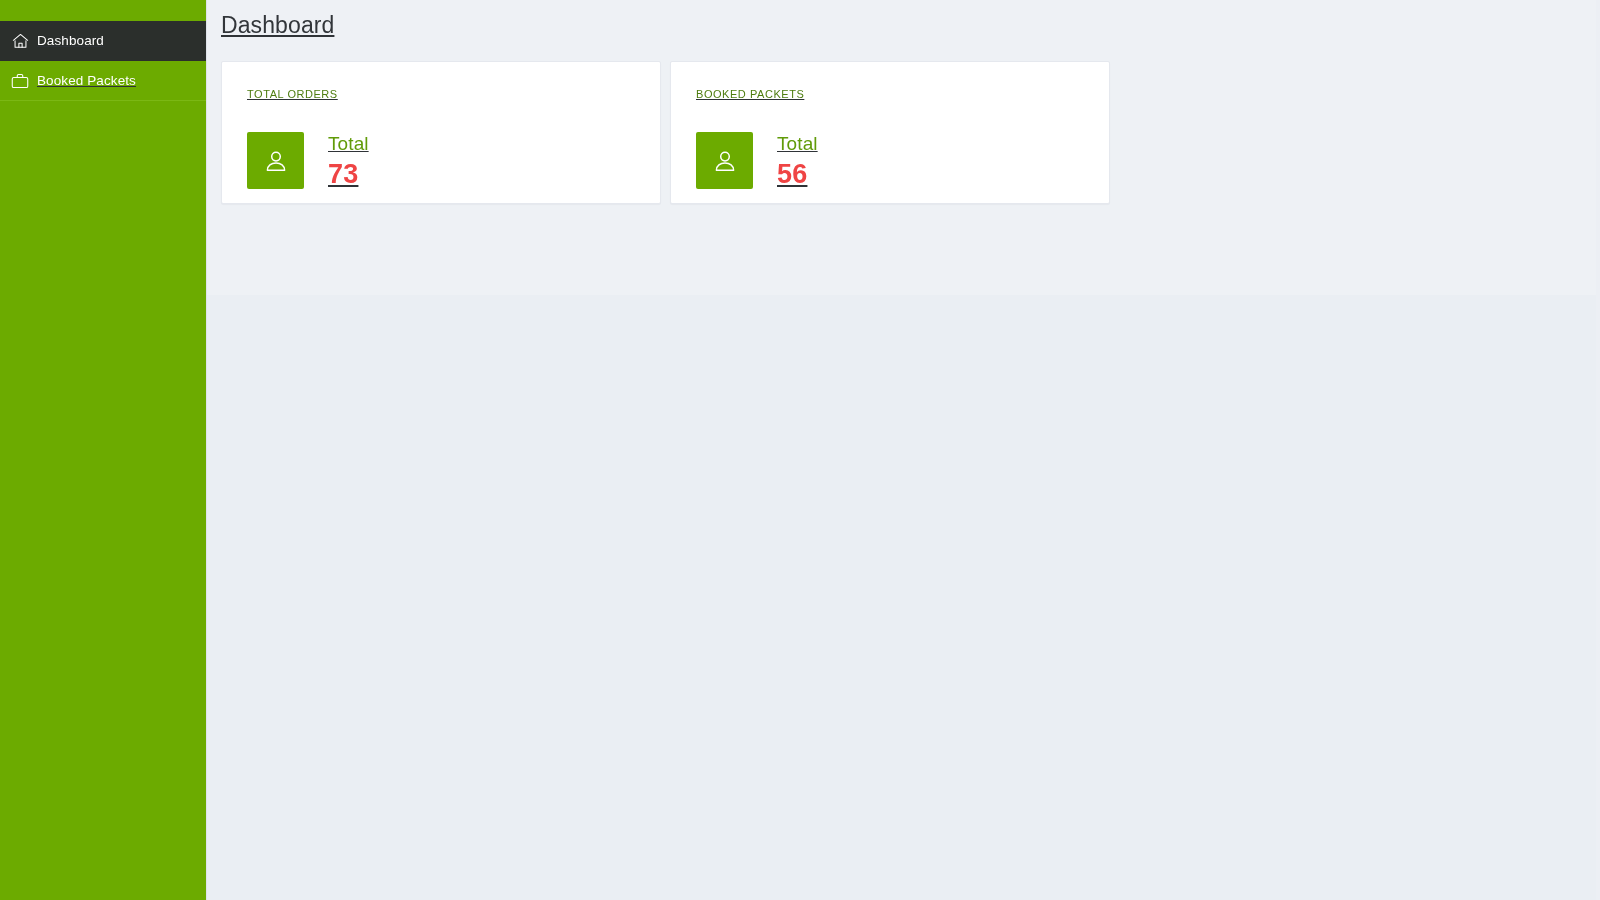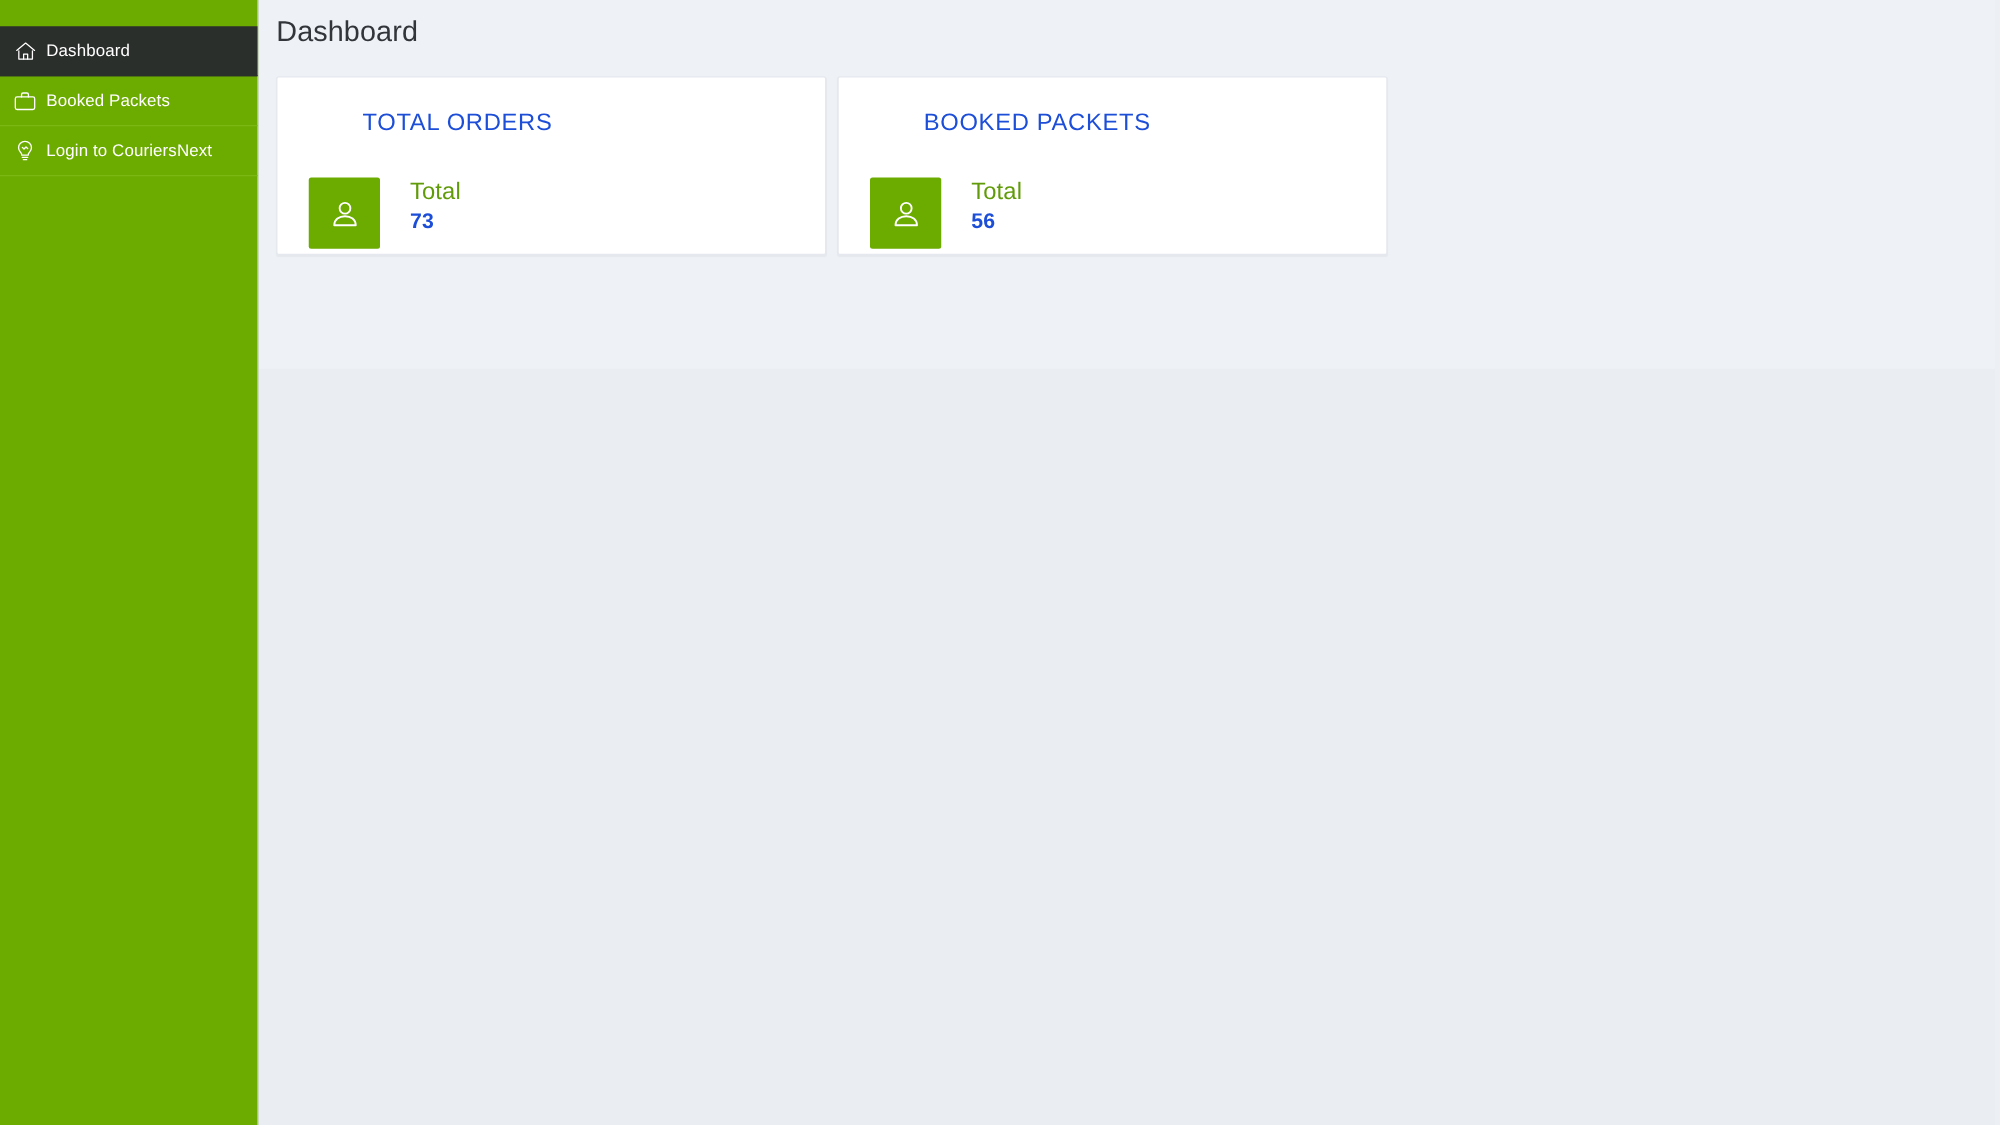"Dashboard" .app { text-decoration: none -> underline }
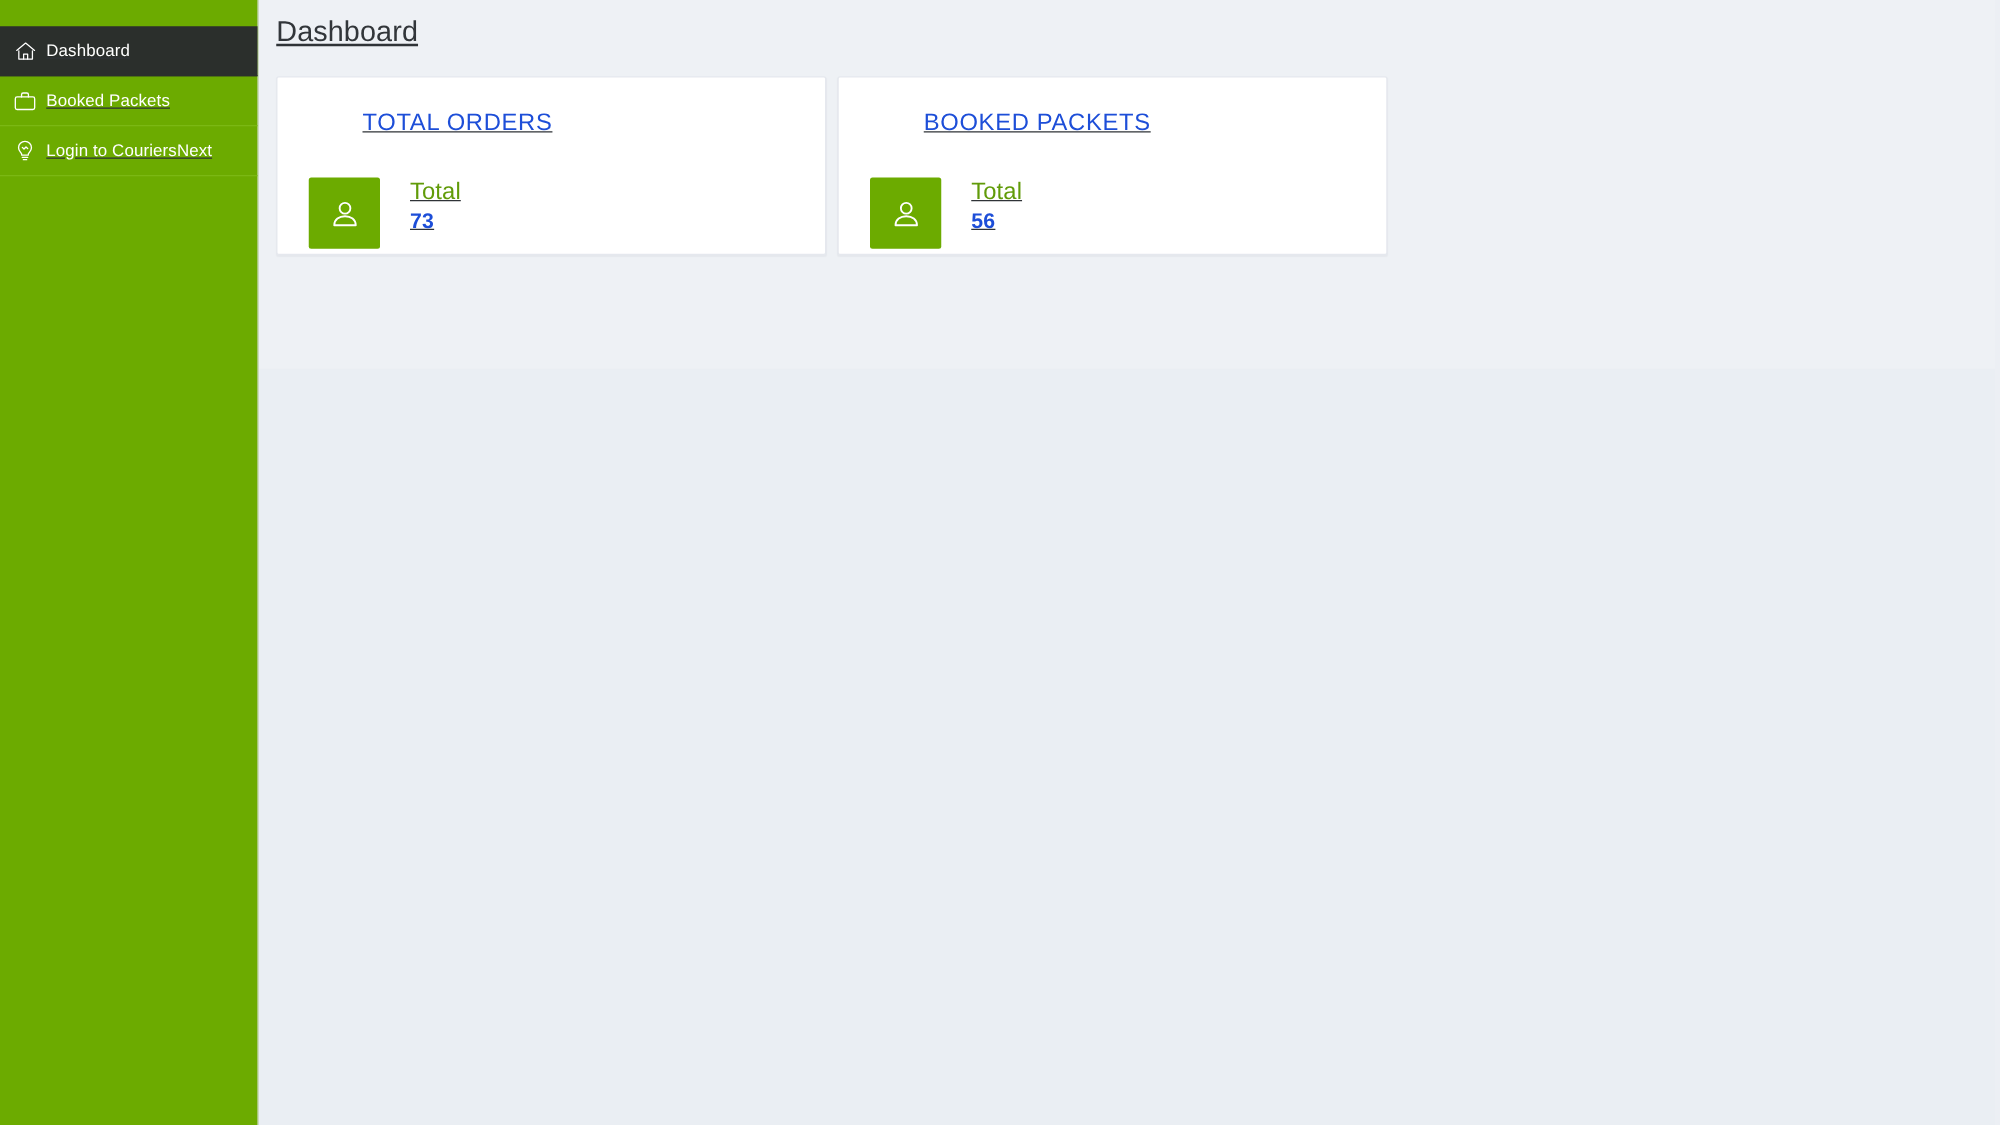"TOTAL ORDERS" .card-title { color: #1d4ed8 -> #4d7c0f; font-size: 19px -> 11px; margin-left: 43px -> none }
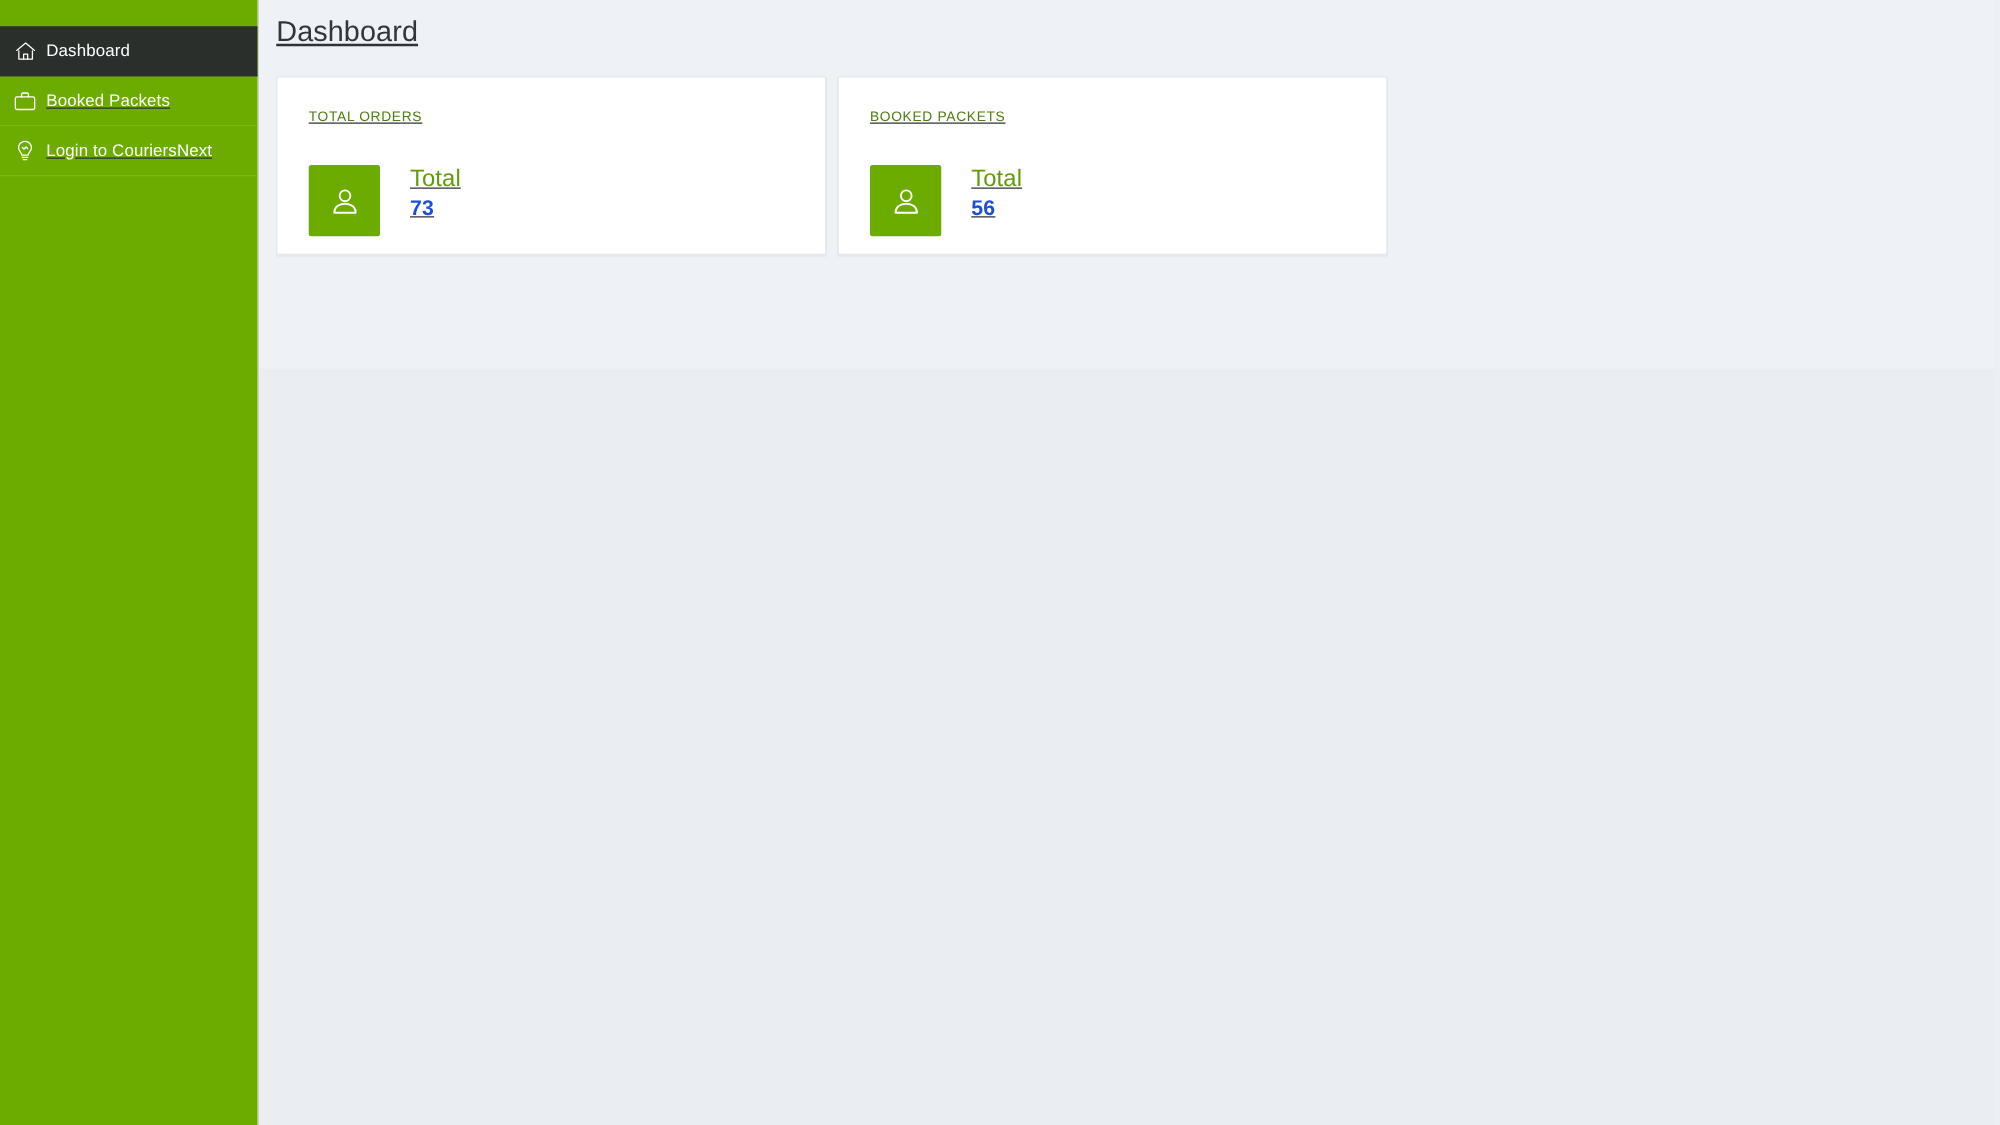"Login to CouriersNext" li.nav-item { html: <li> <span> <svg> <path></path> <path></path> <path></path> <path></path> </svg> </span> <span>Login to CouriersNext</span> </li> -> none }
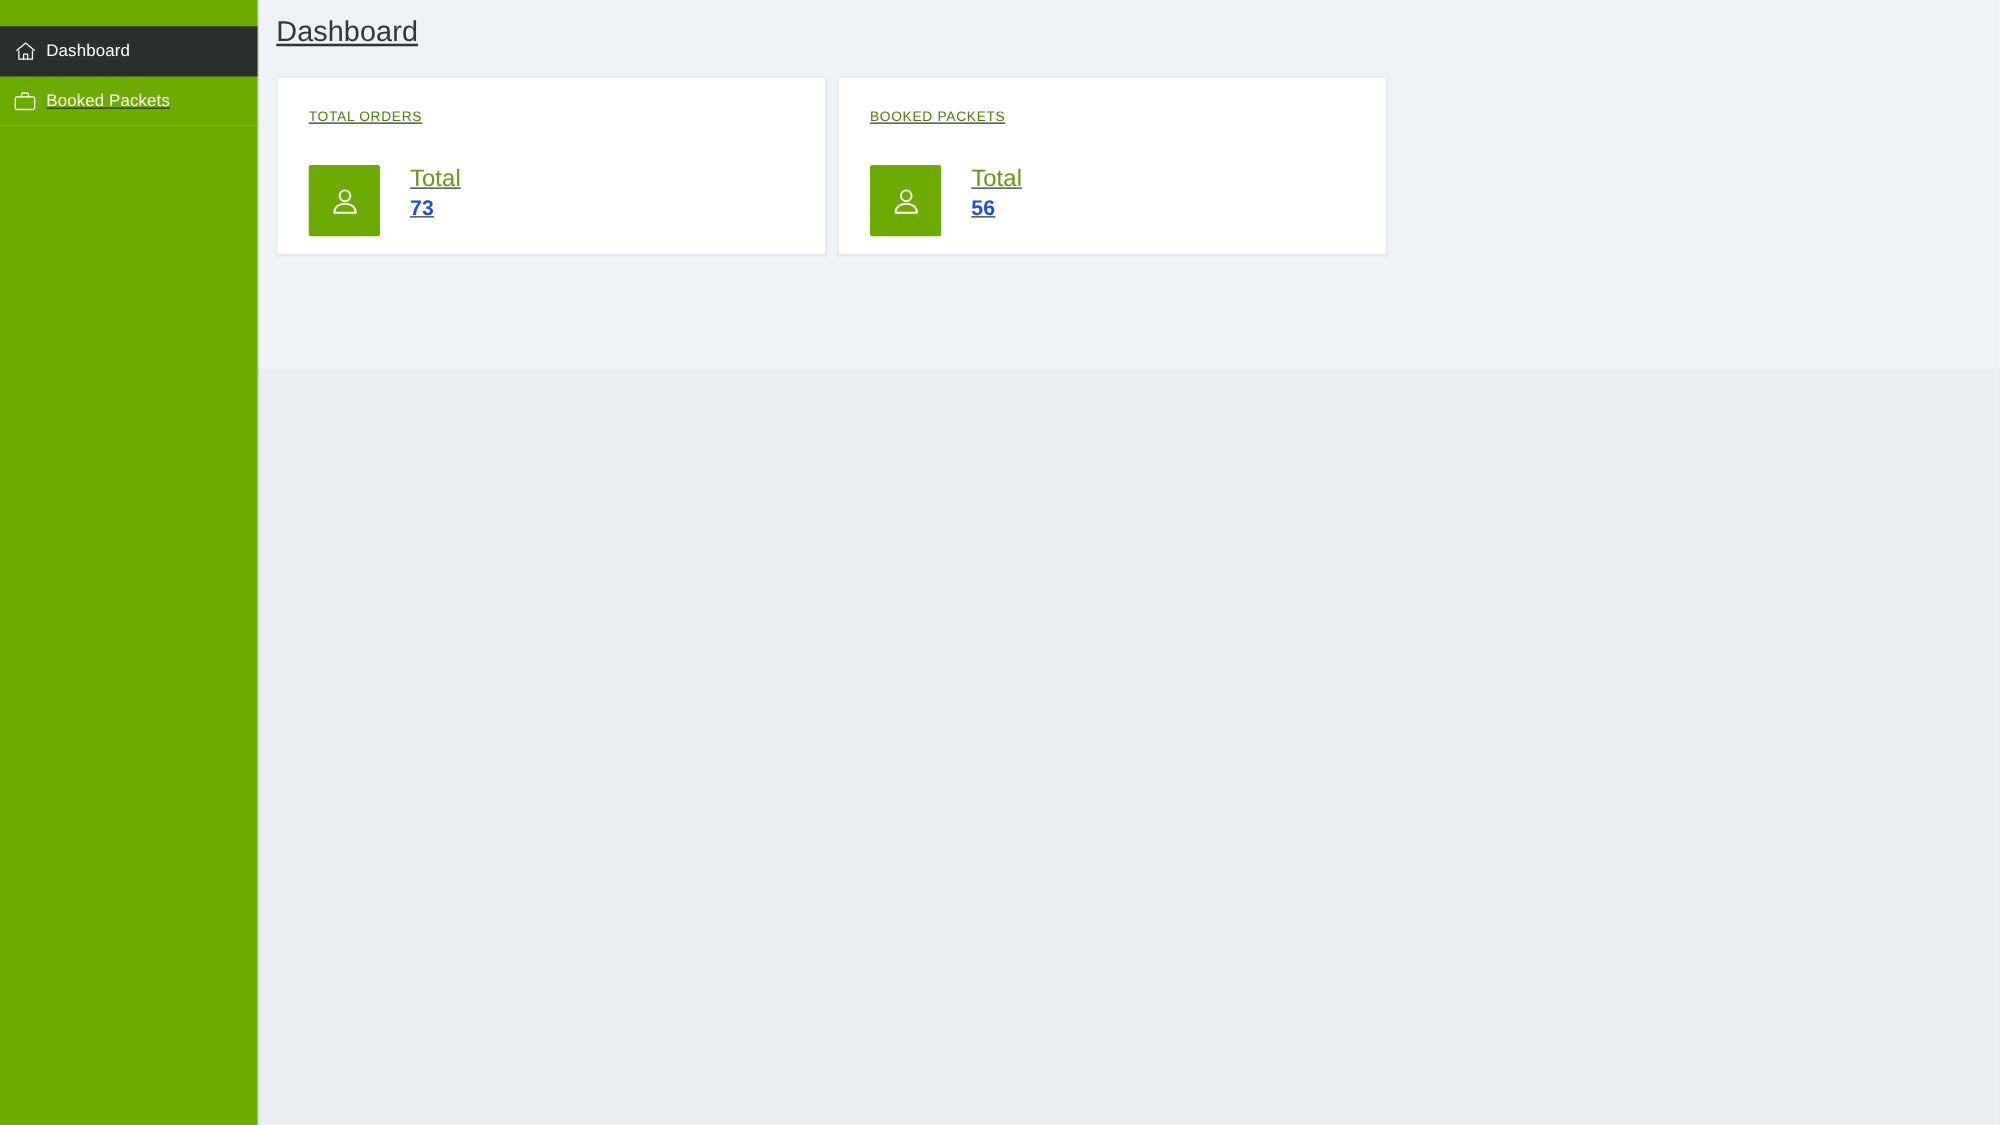"73" .card-stat-value { color: #1d4ed8 -> #ef4444; font-size: 17px -> 27px }
